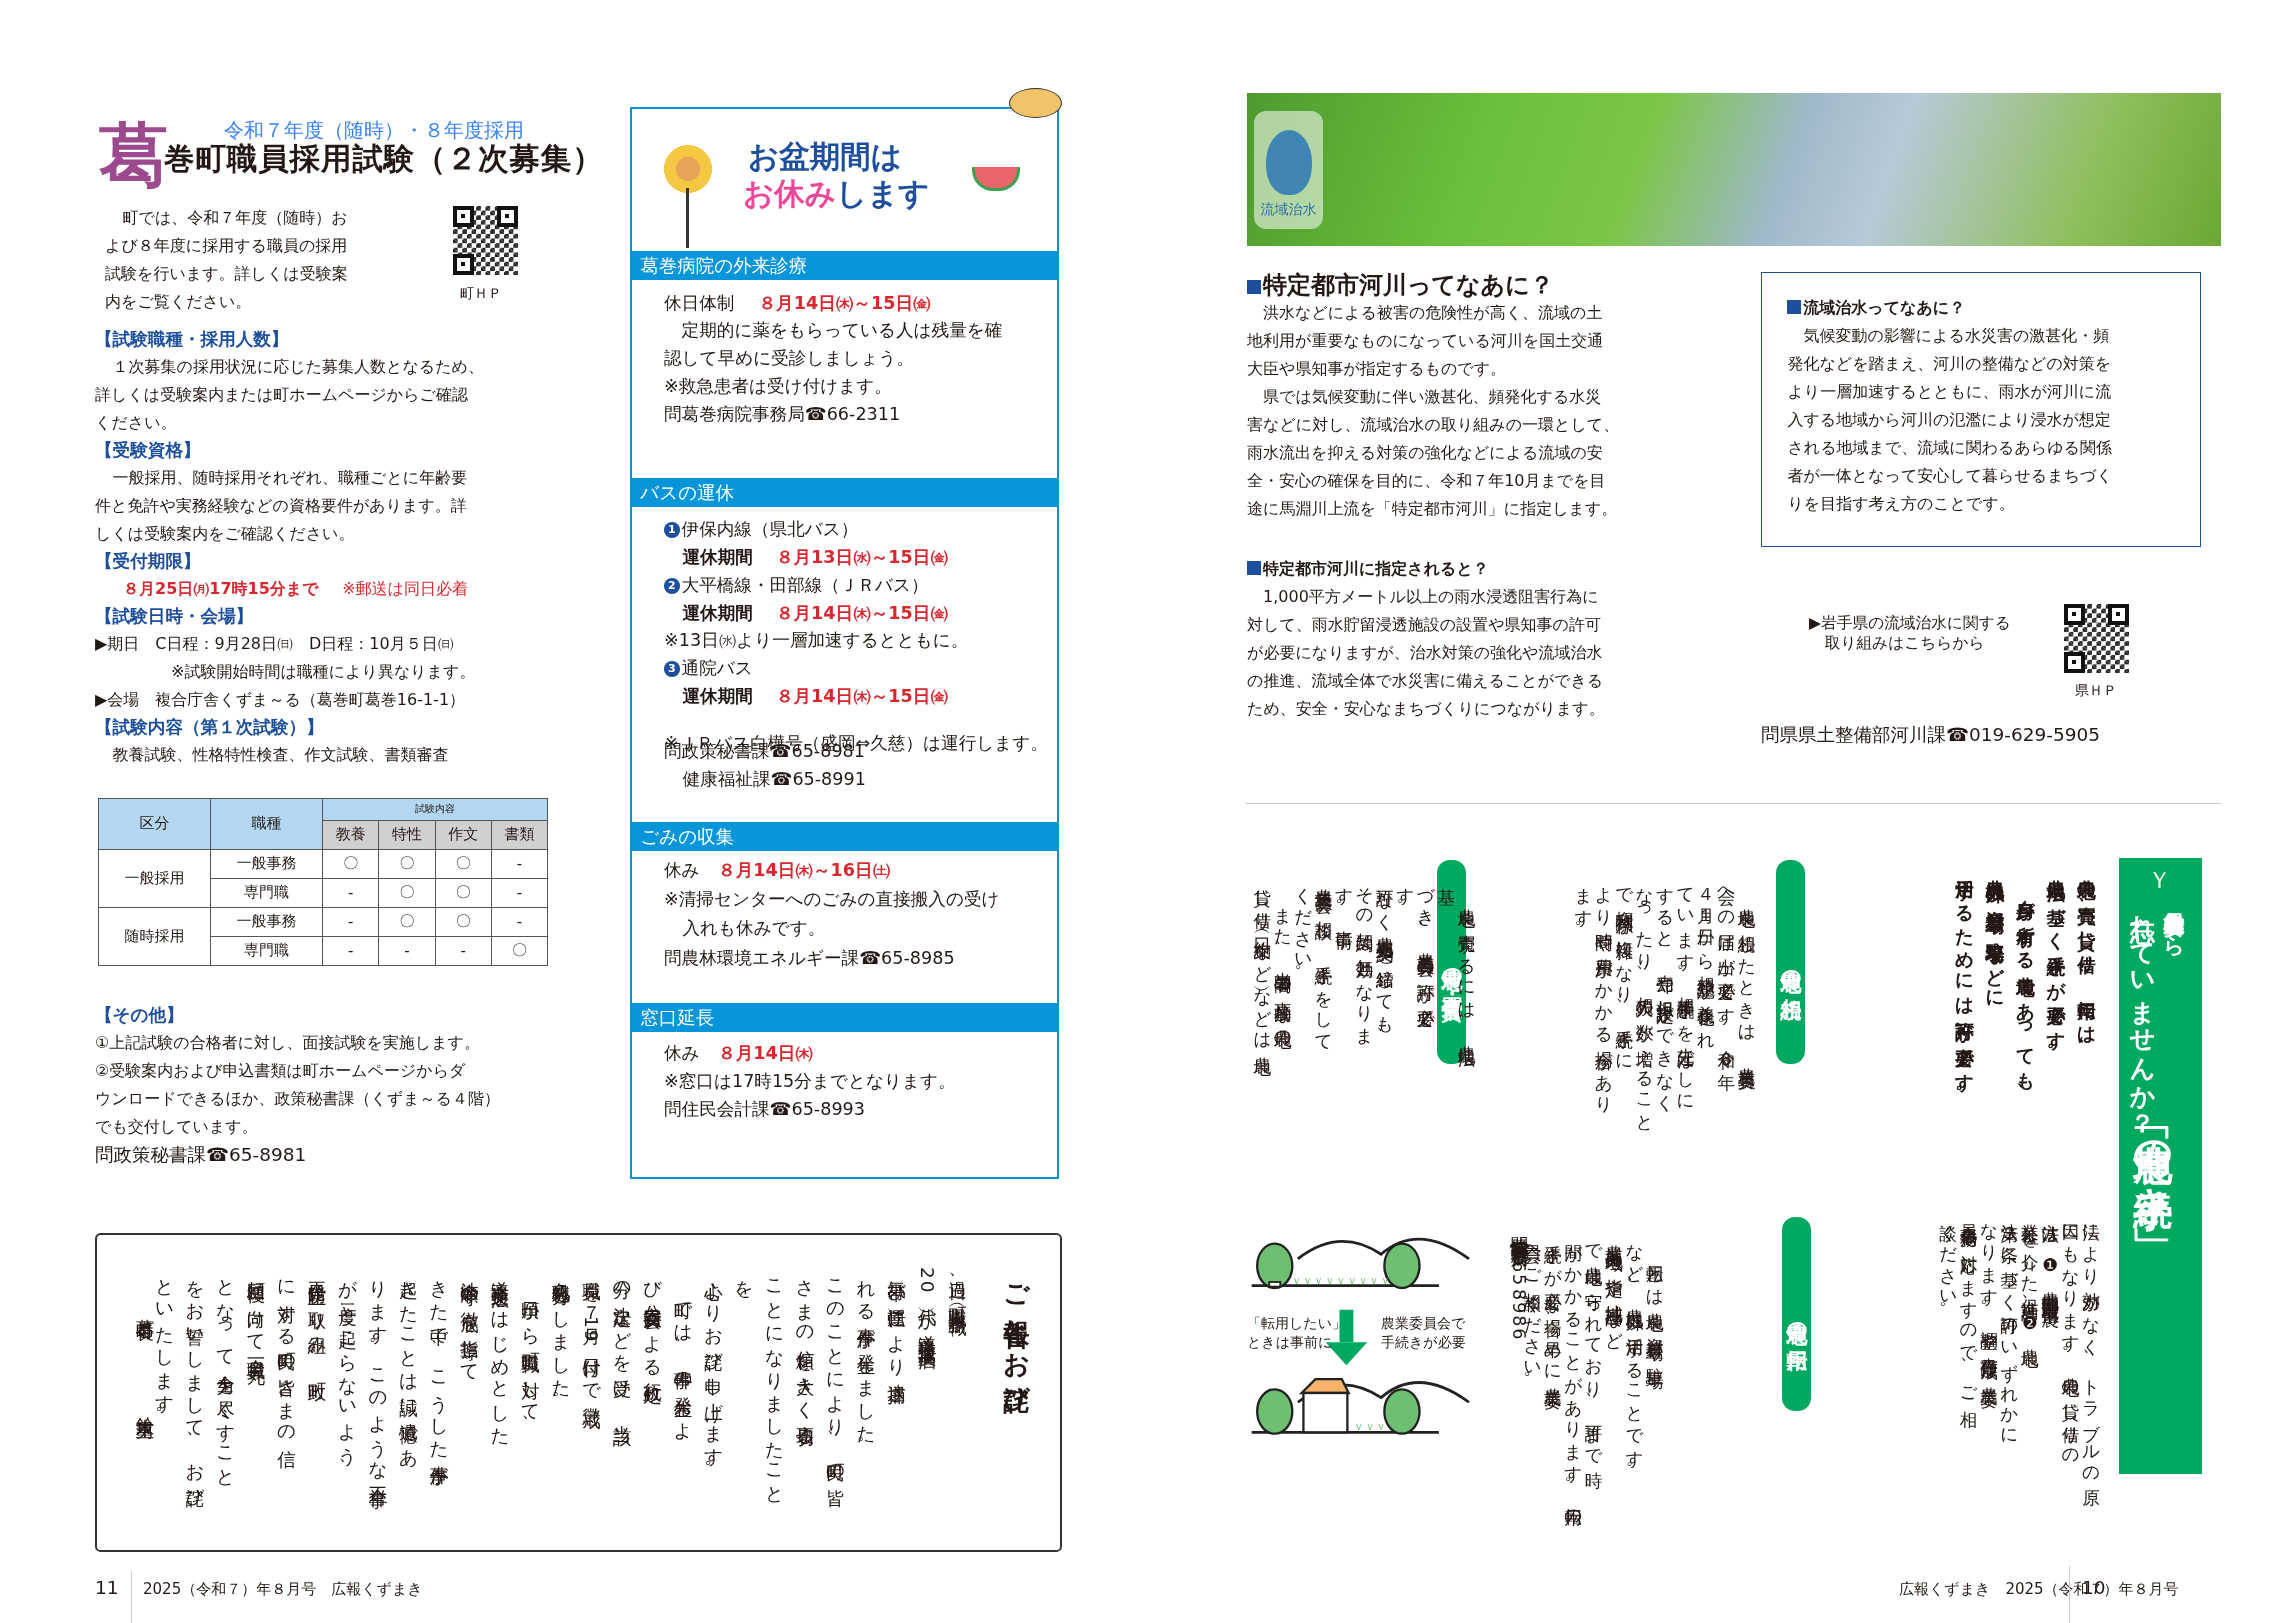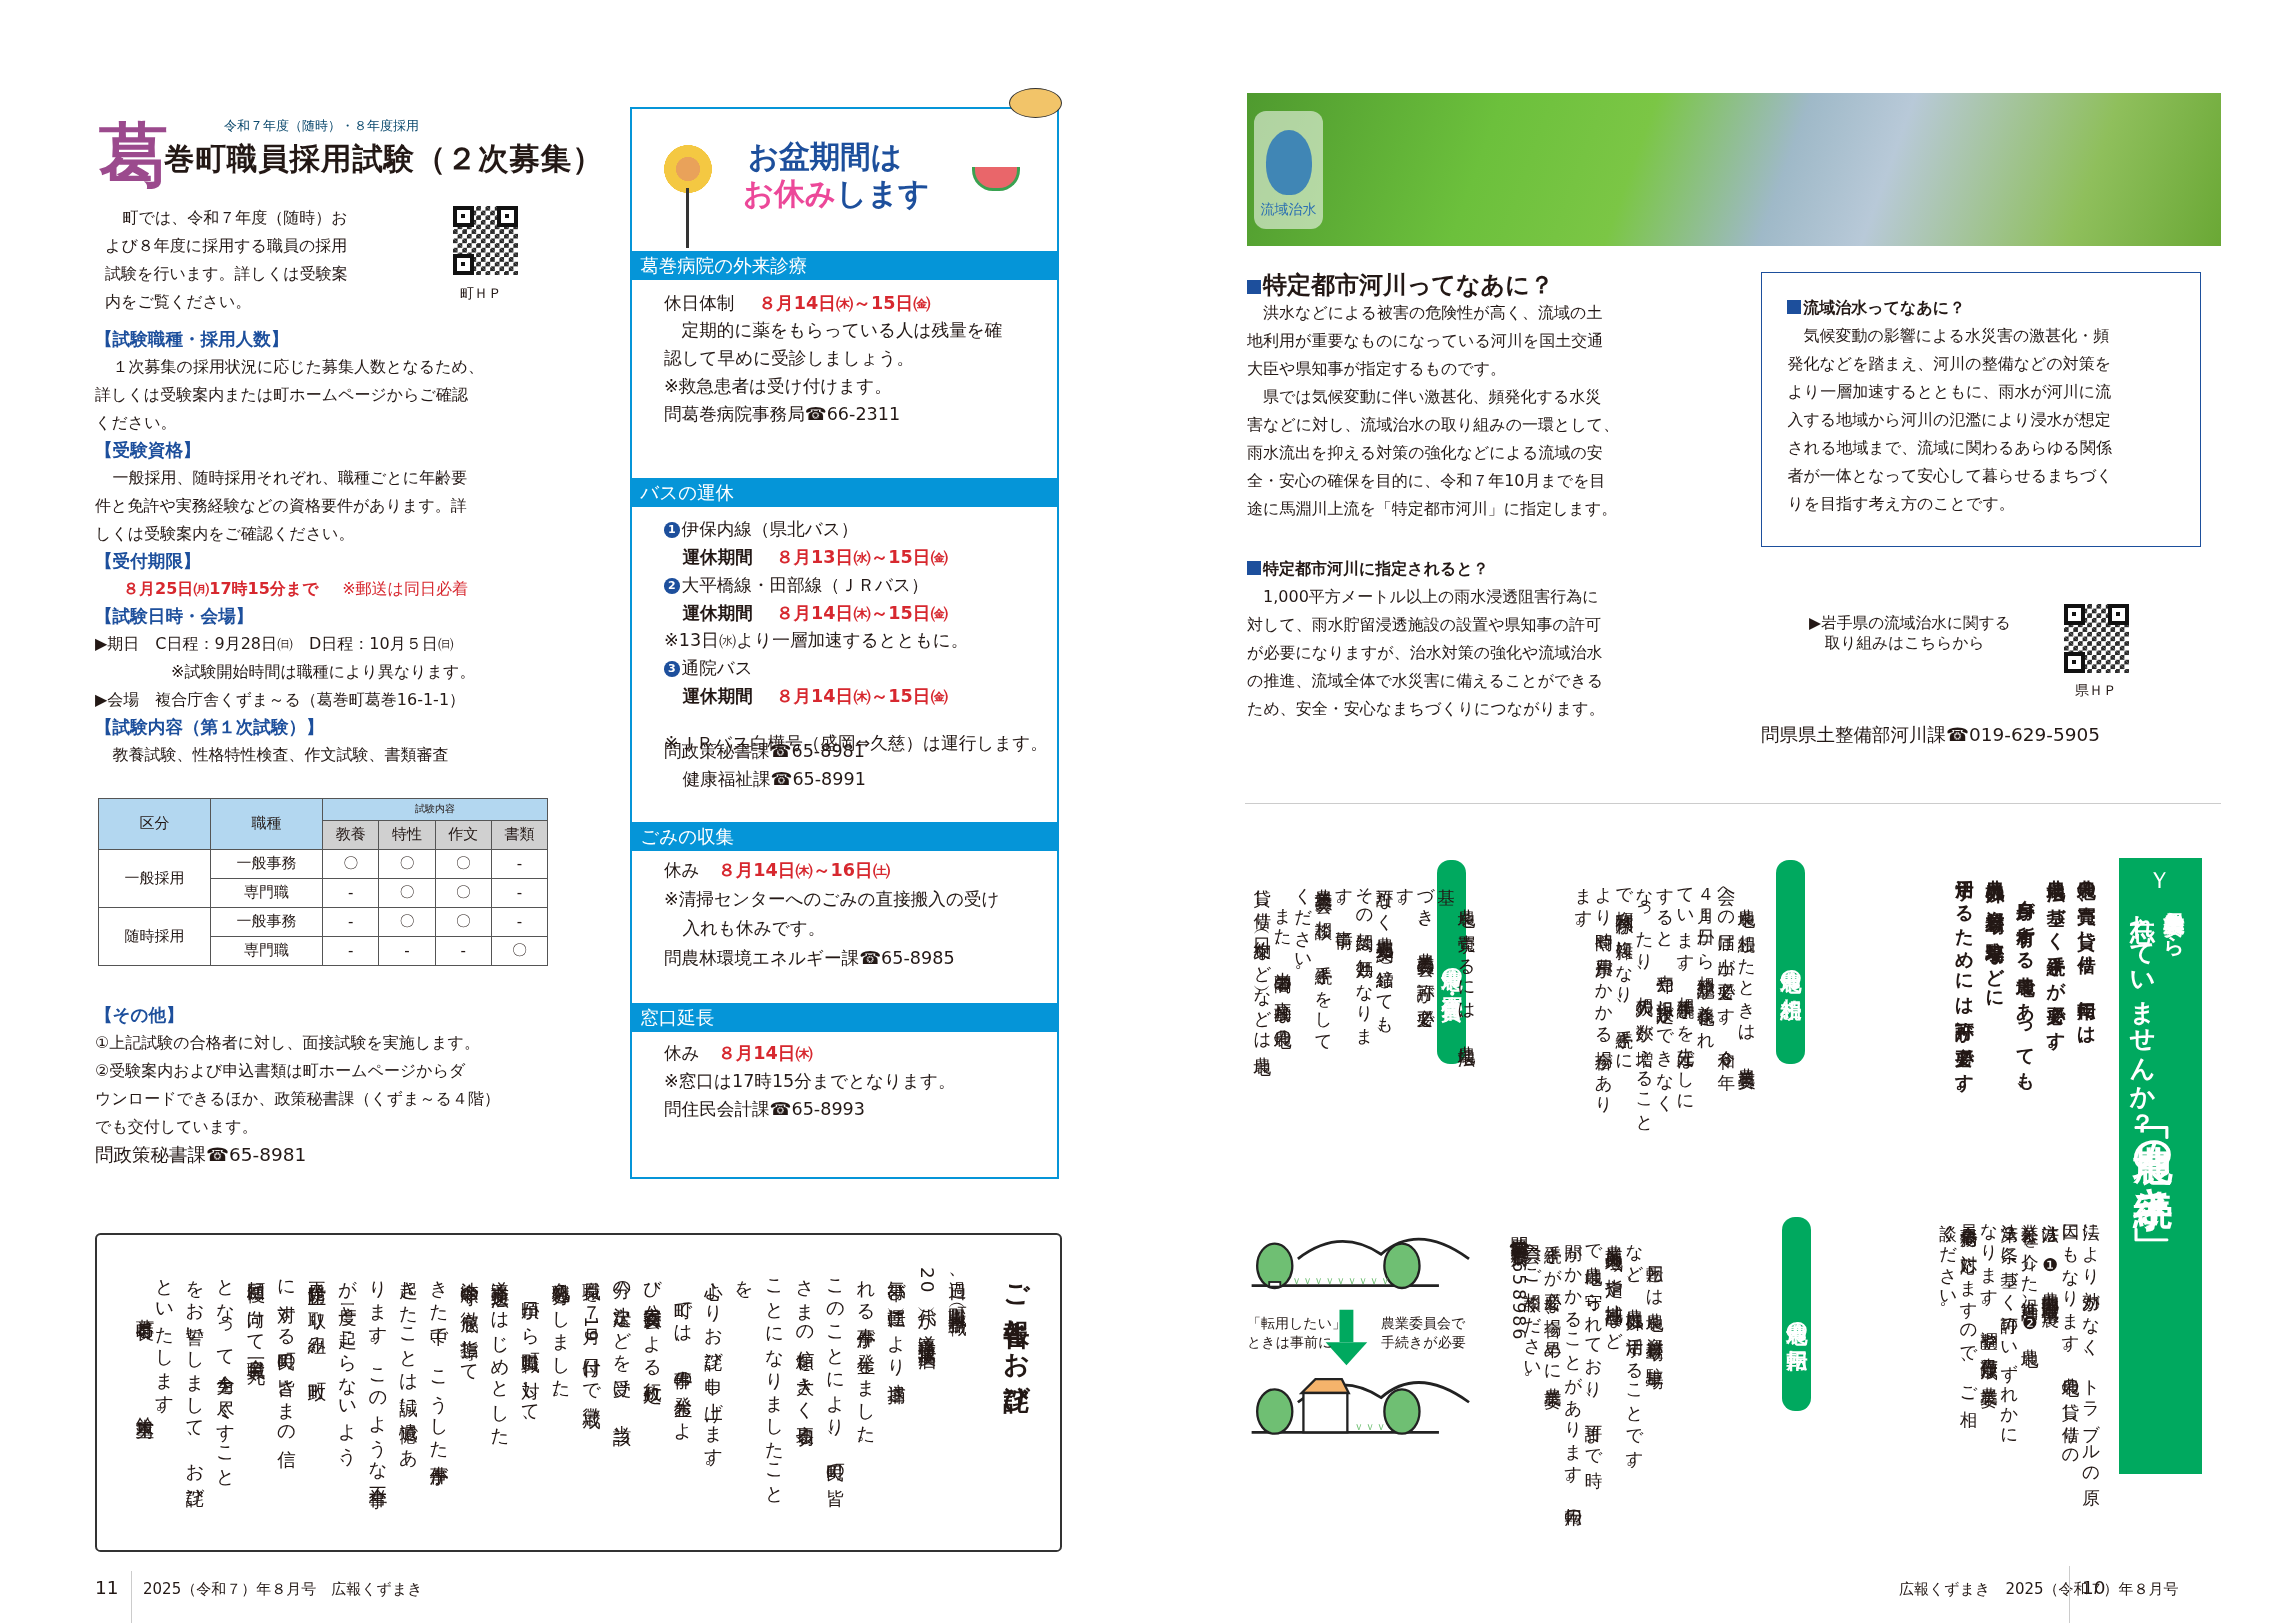"令和７年度（随時）・８年度採用" .sub-title { color: #0c4a6e -> #3b82f6; font-size: 13px -> 20px }
